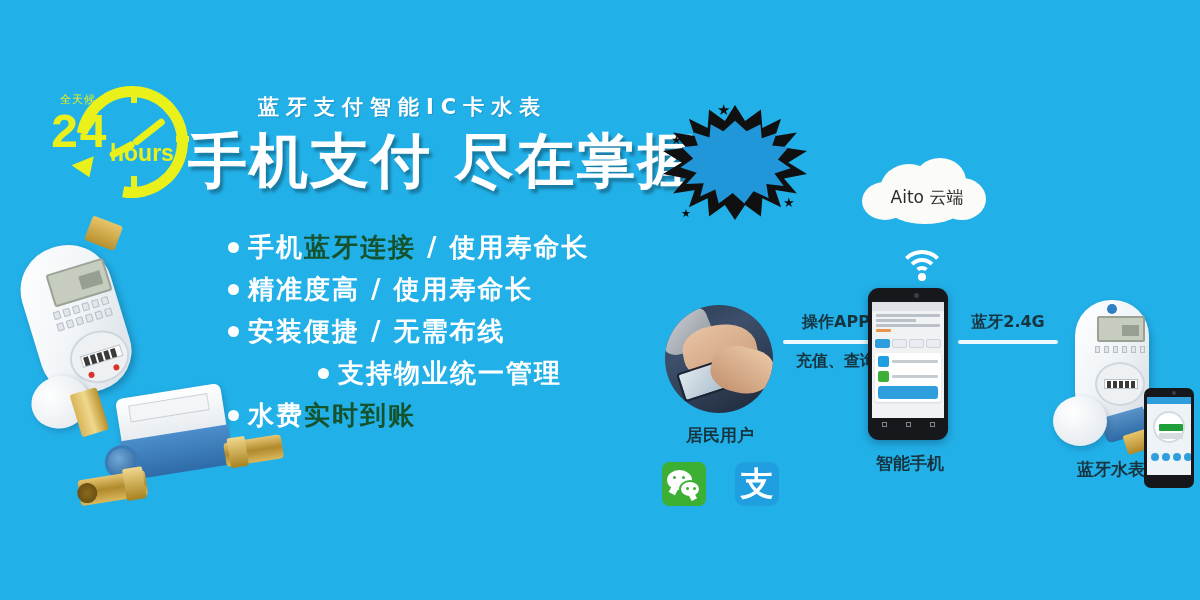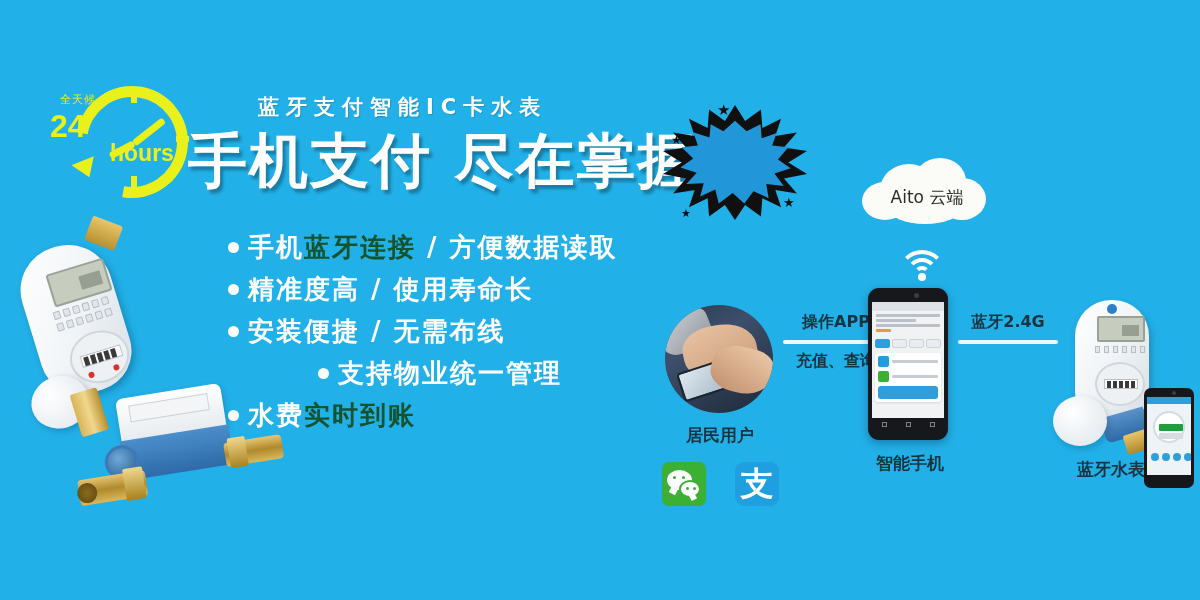"24" .badge-24 { font-family: Liberation Sans, sans-serif -> Liberation Mono, monospace; font-size: 32px -> 48px }
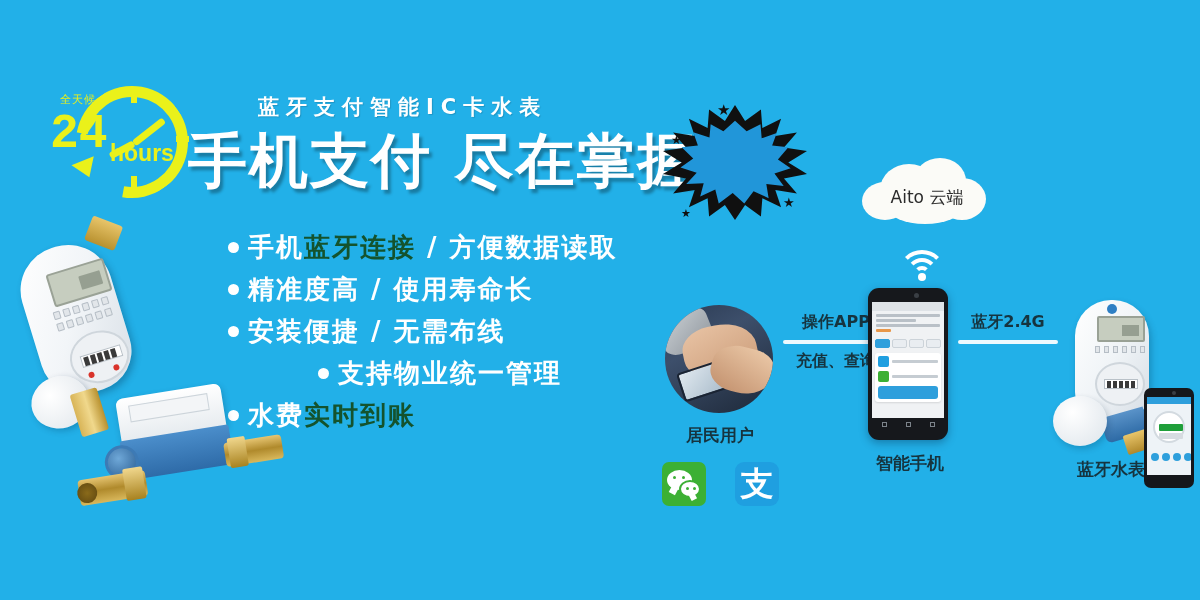"/ 方便数据读取" span { text: 方便数据读取 -> 使用寿命长 }
